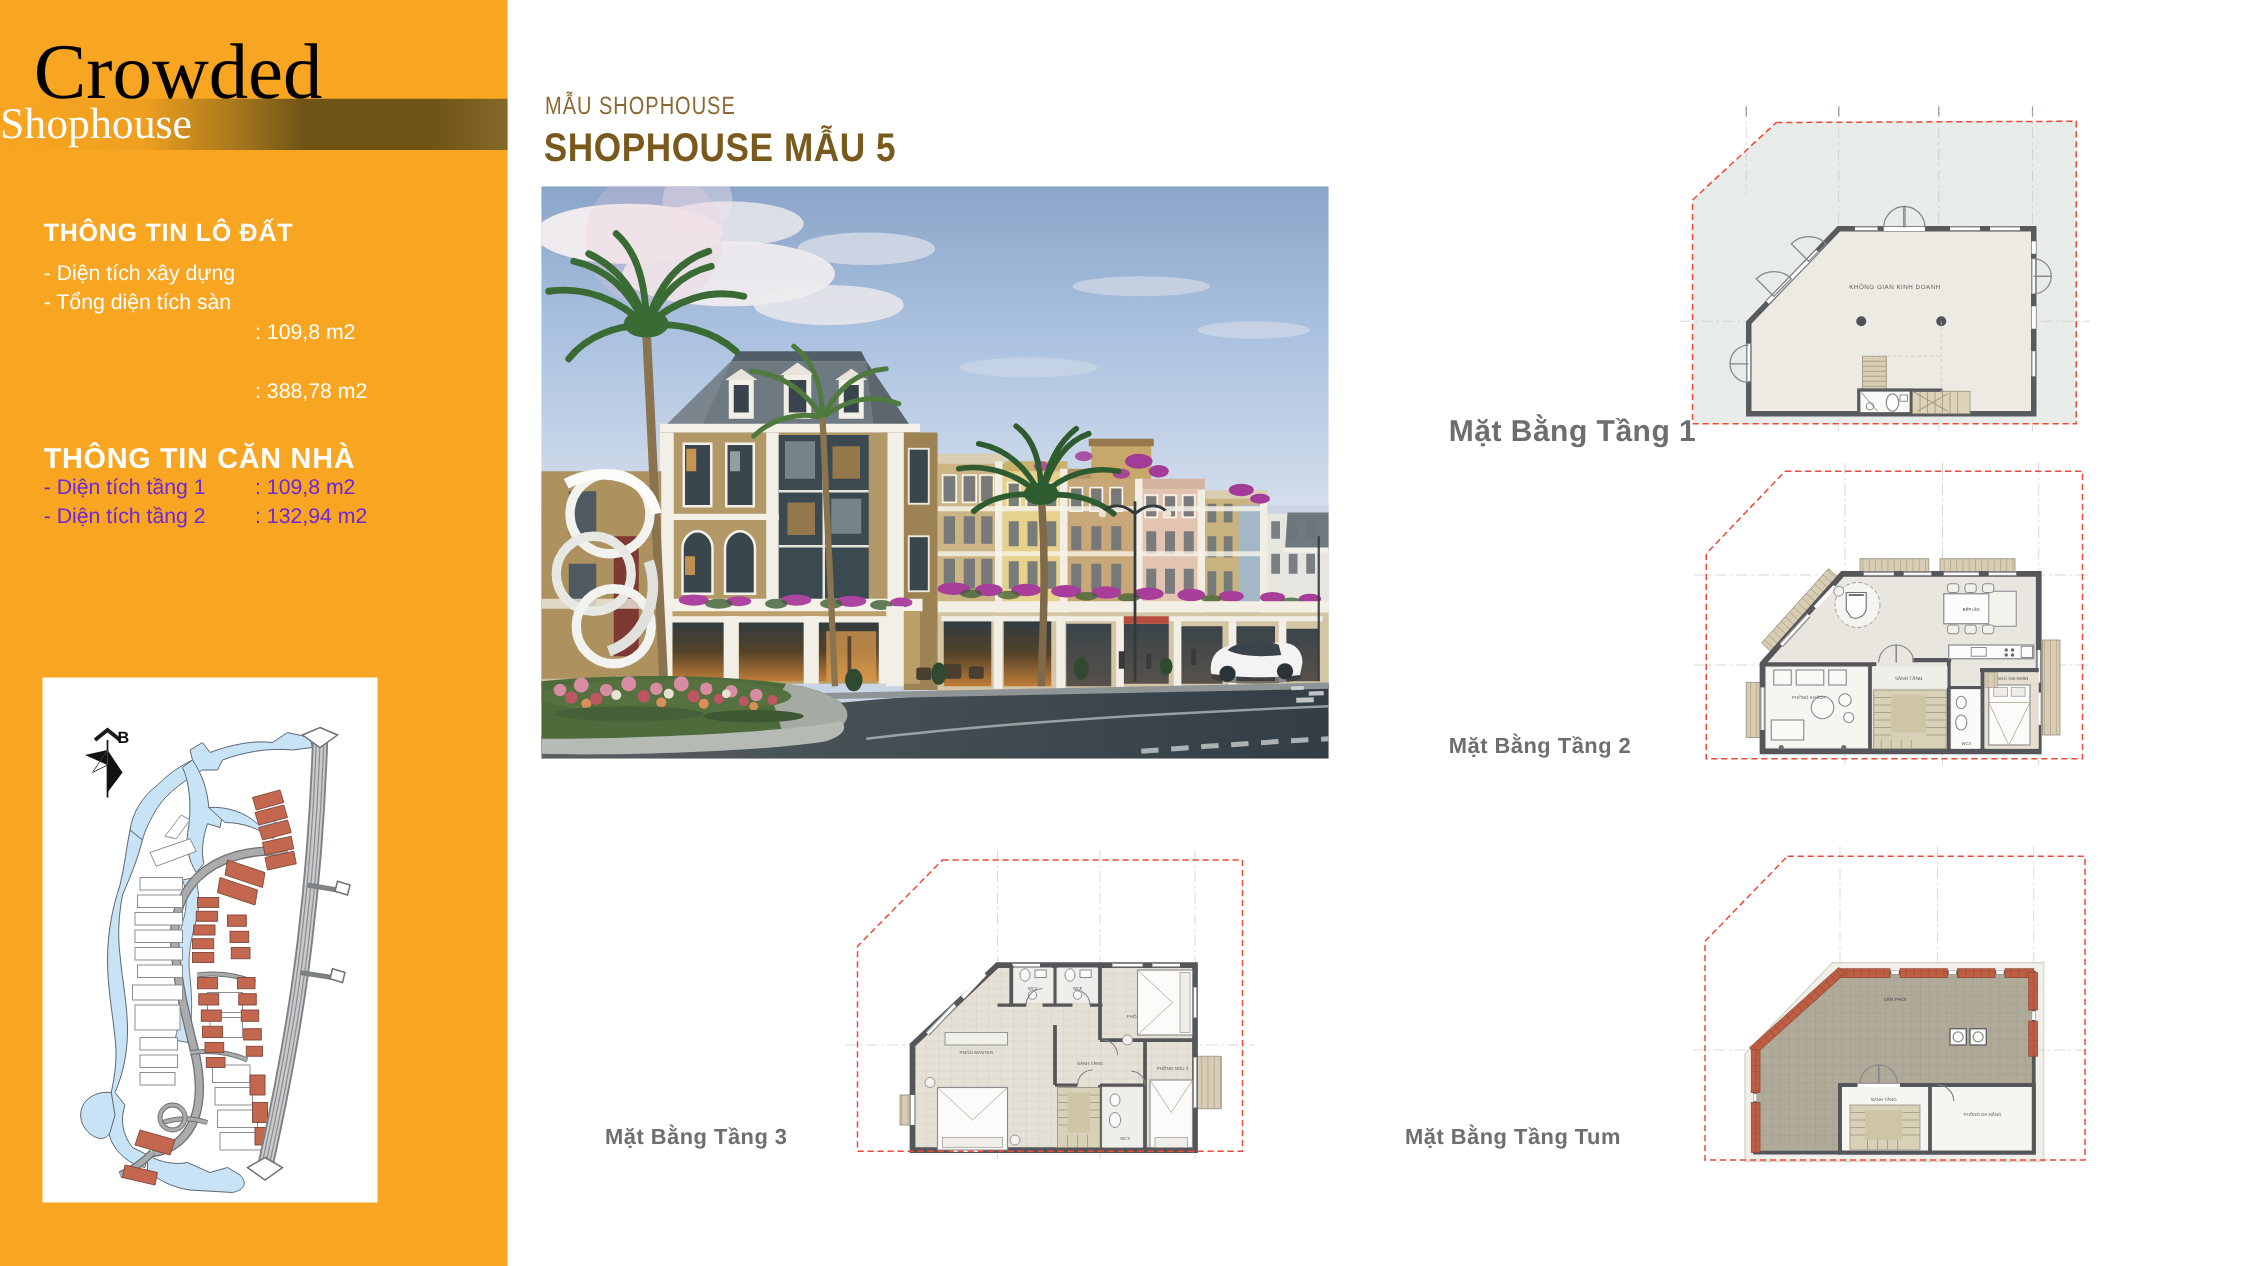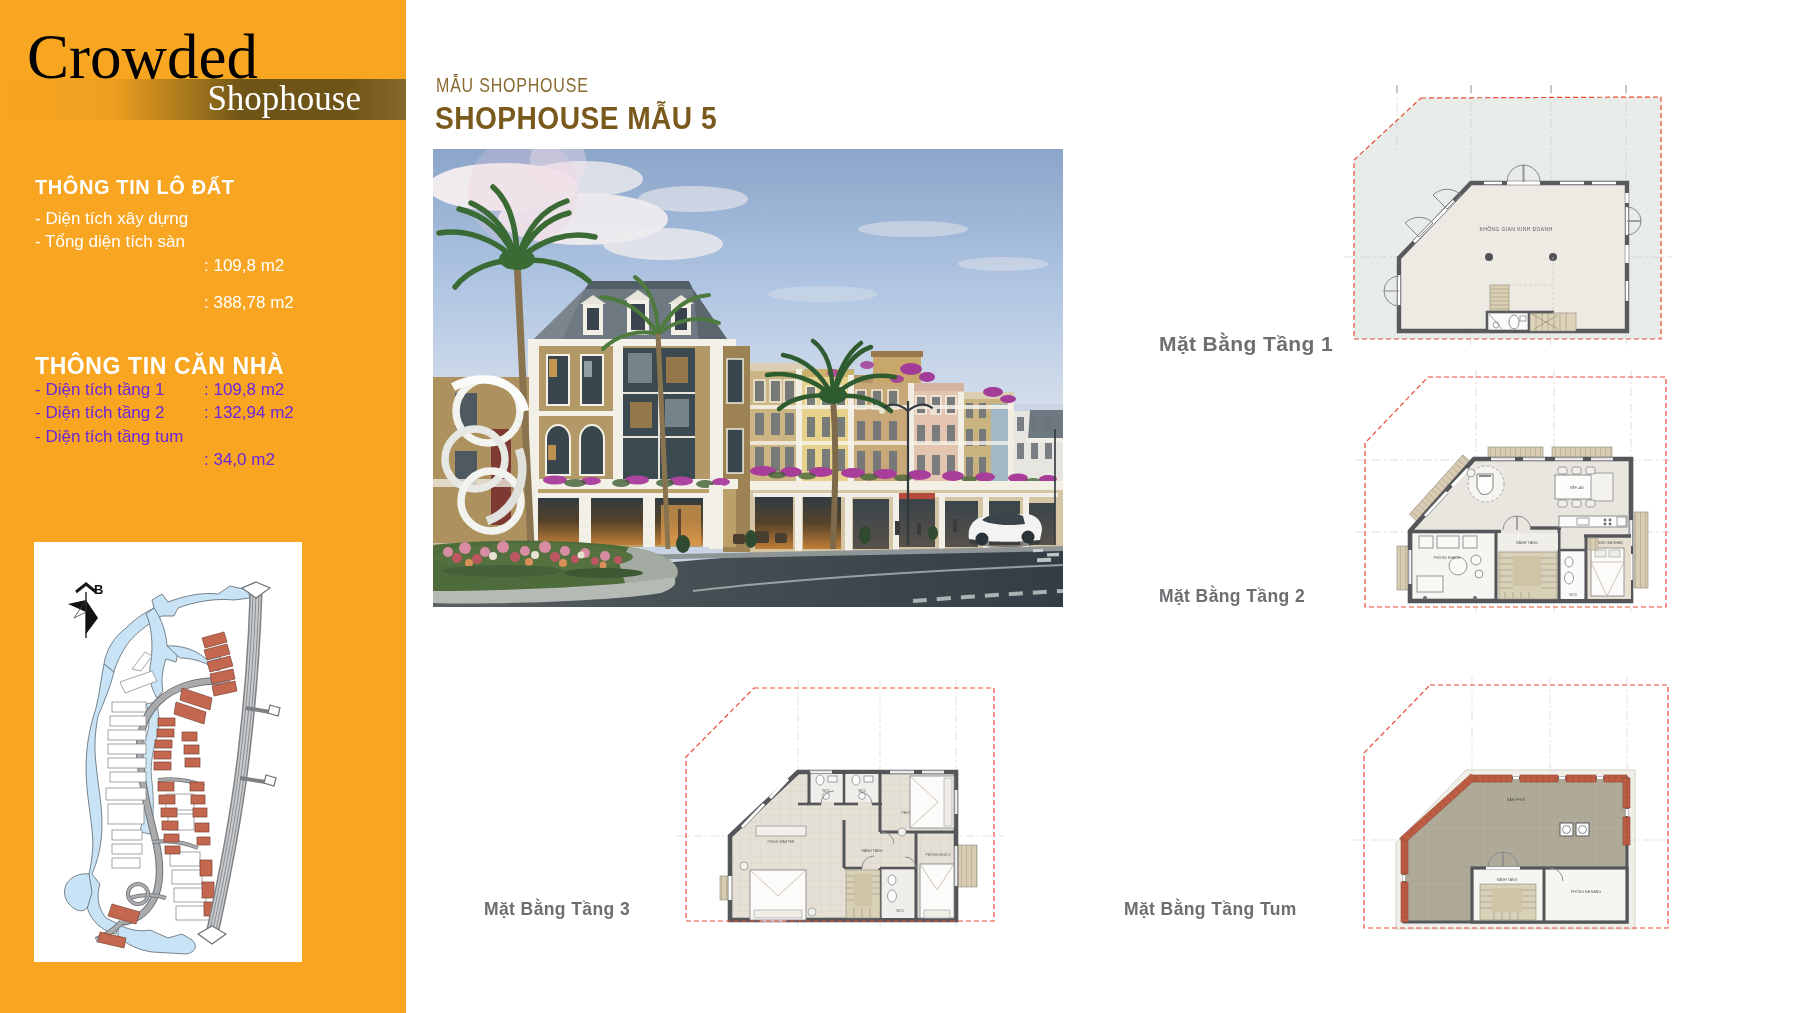"Shophouse" div.abs { text-align: right -> none }
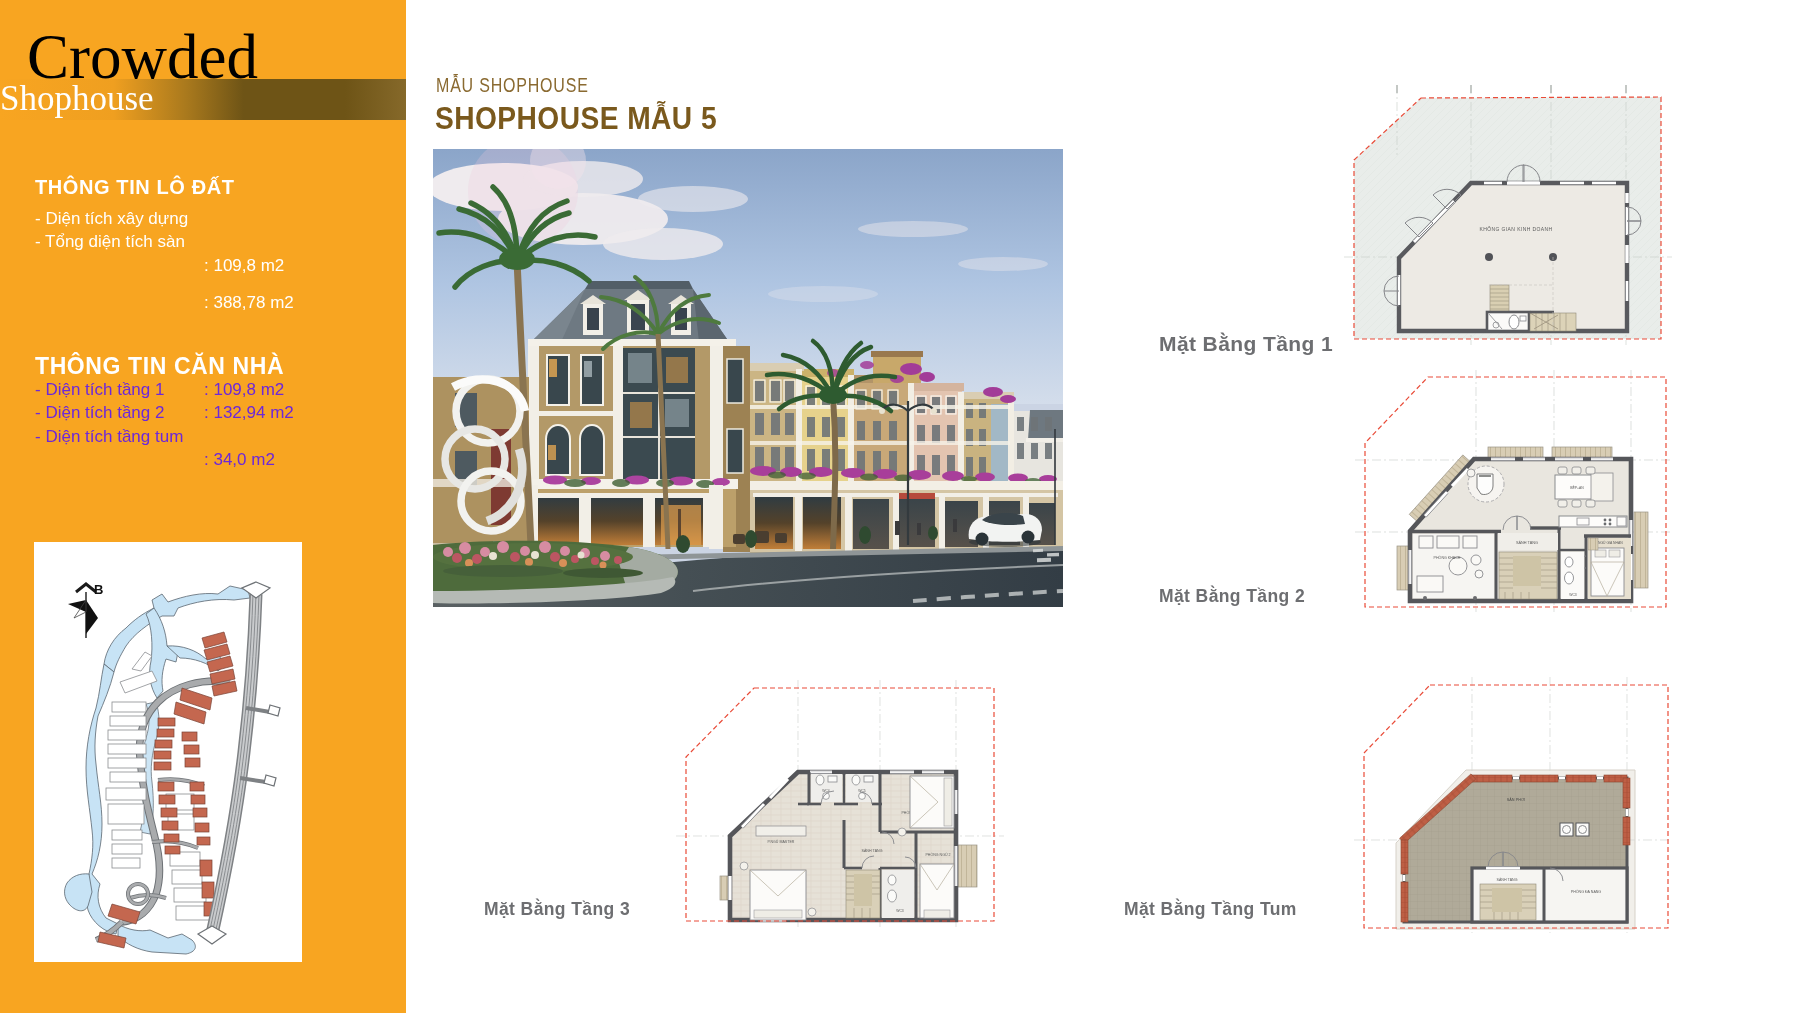": 388,78 m2" span.abs { top: 84px -> 94px }
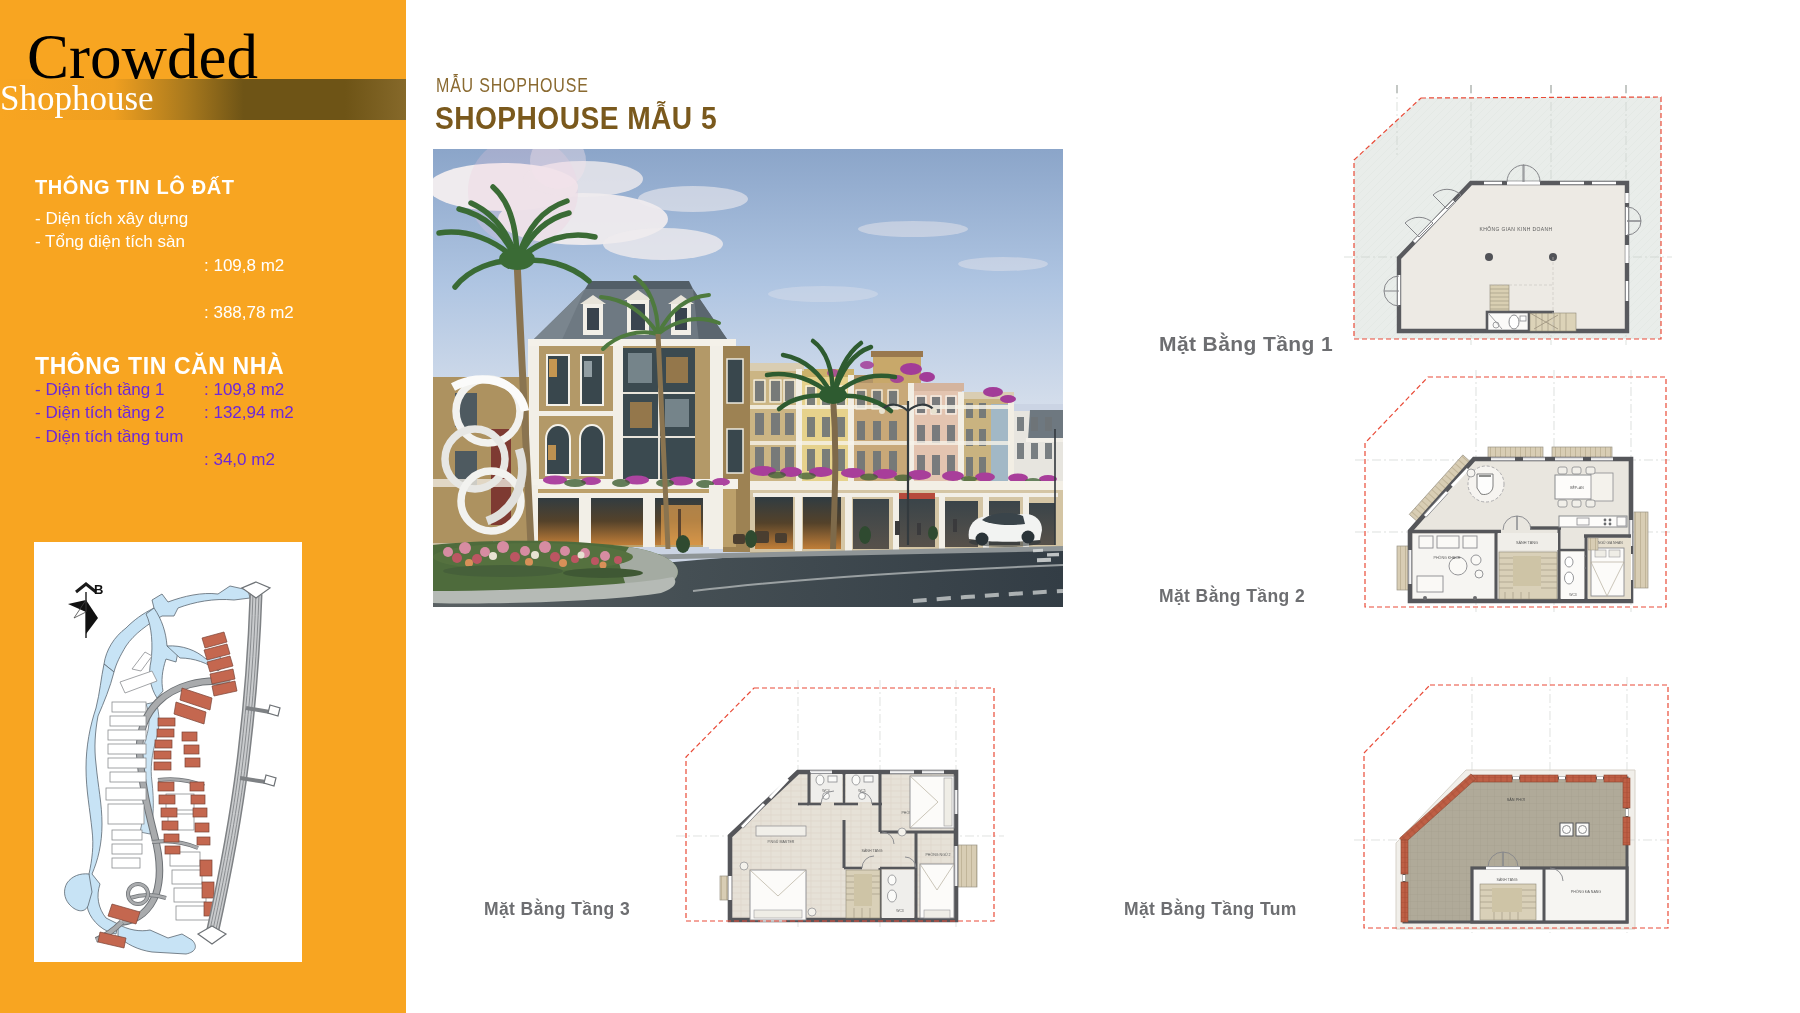"Mặt Bằng Tầng 1" div.abs { font-size: 21px -> 24px }
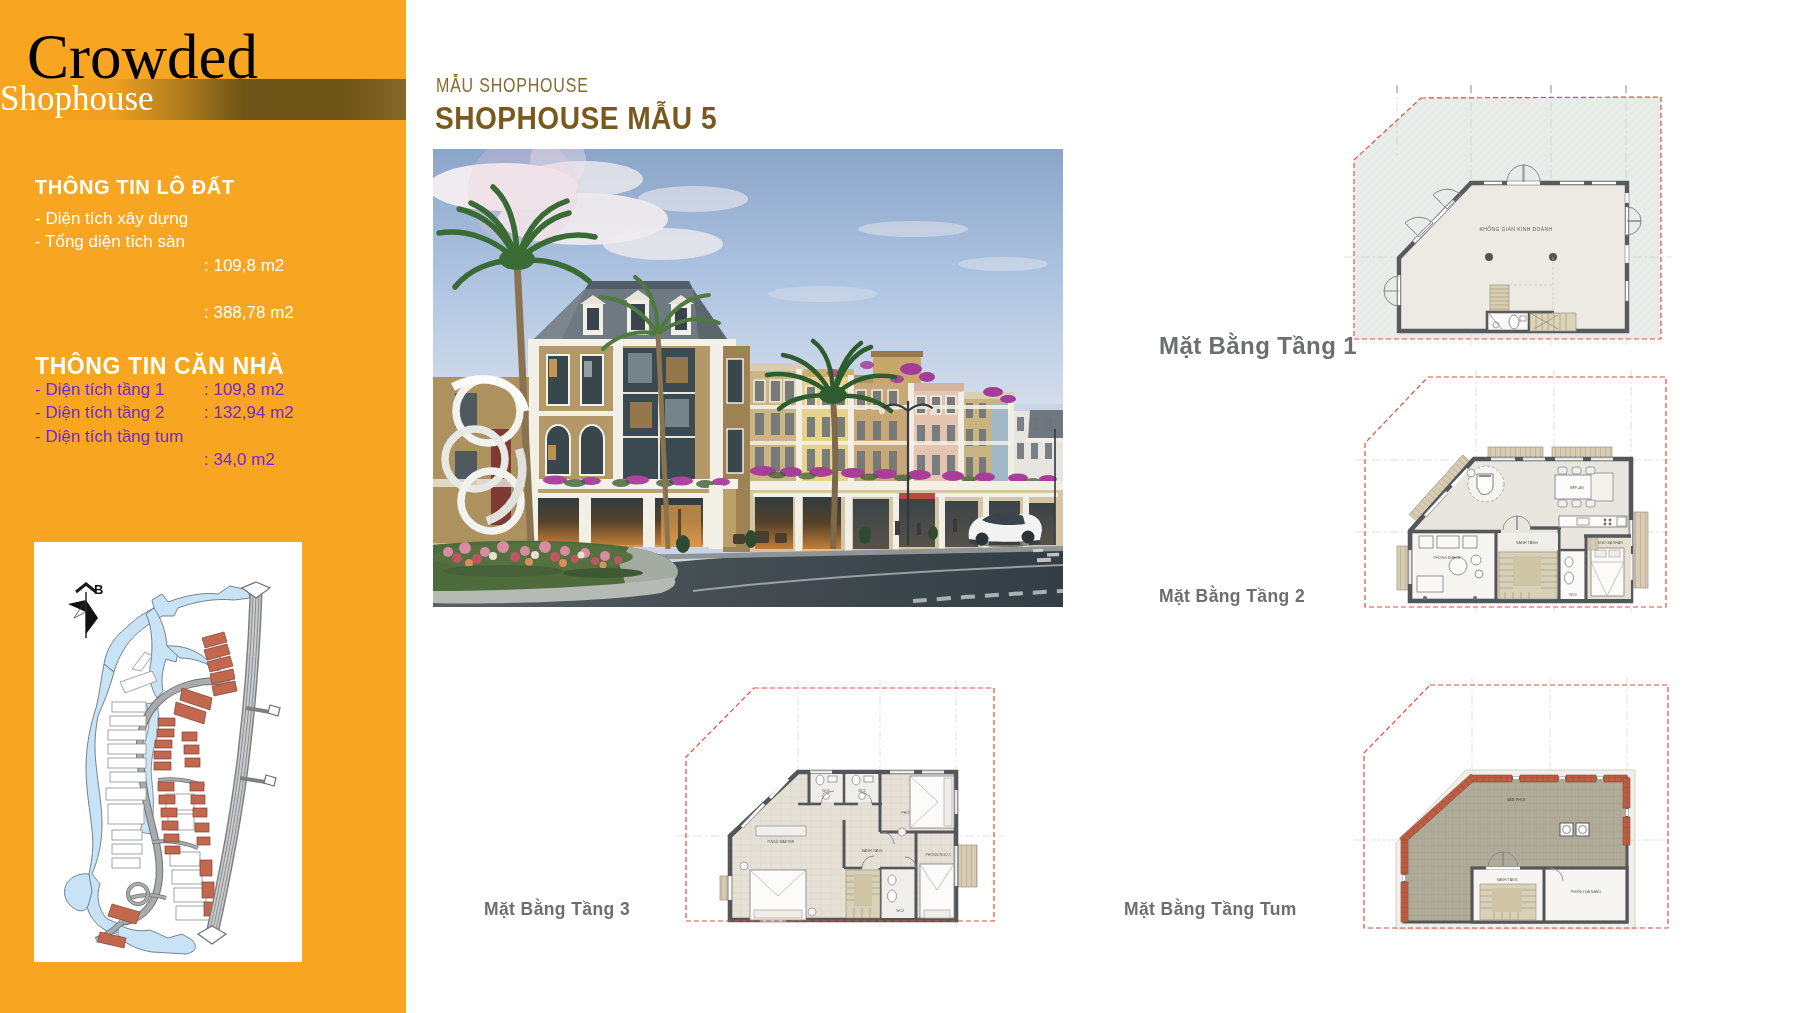"- Diện tích tầng tum" div { html: <div><span>- Diện tích tầng tum</span><span>: 34,0 m2</span></div> -> none }
